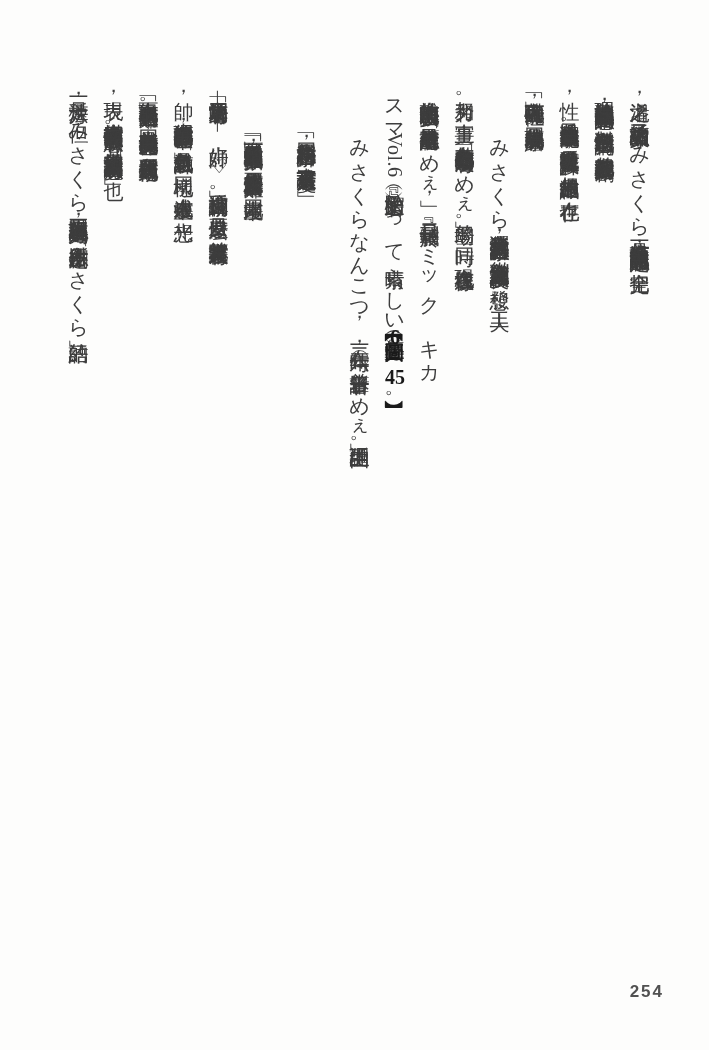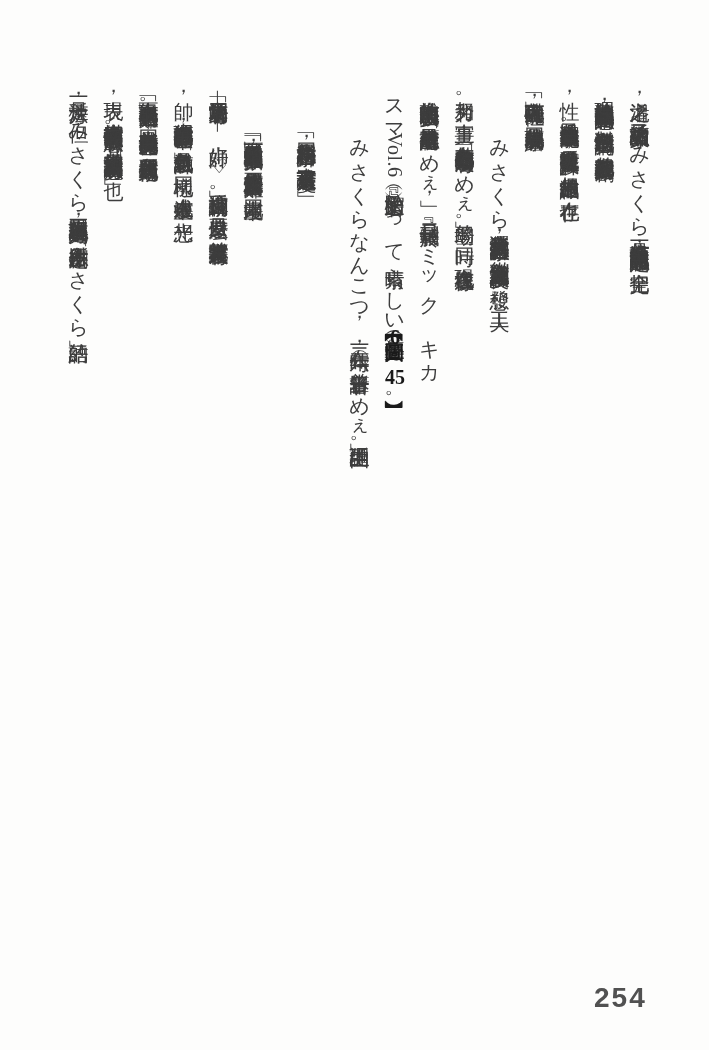"254" .pagenum { font-size: 28px -> 17px; text-align: left -> right }
